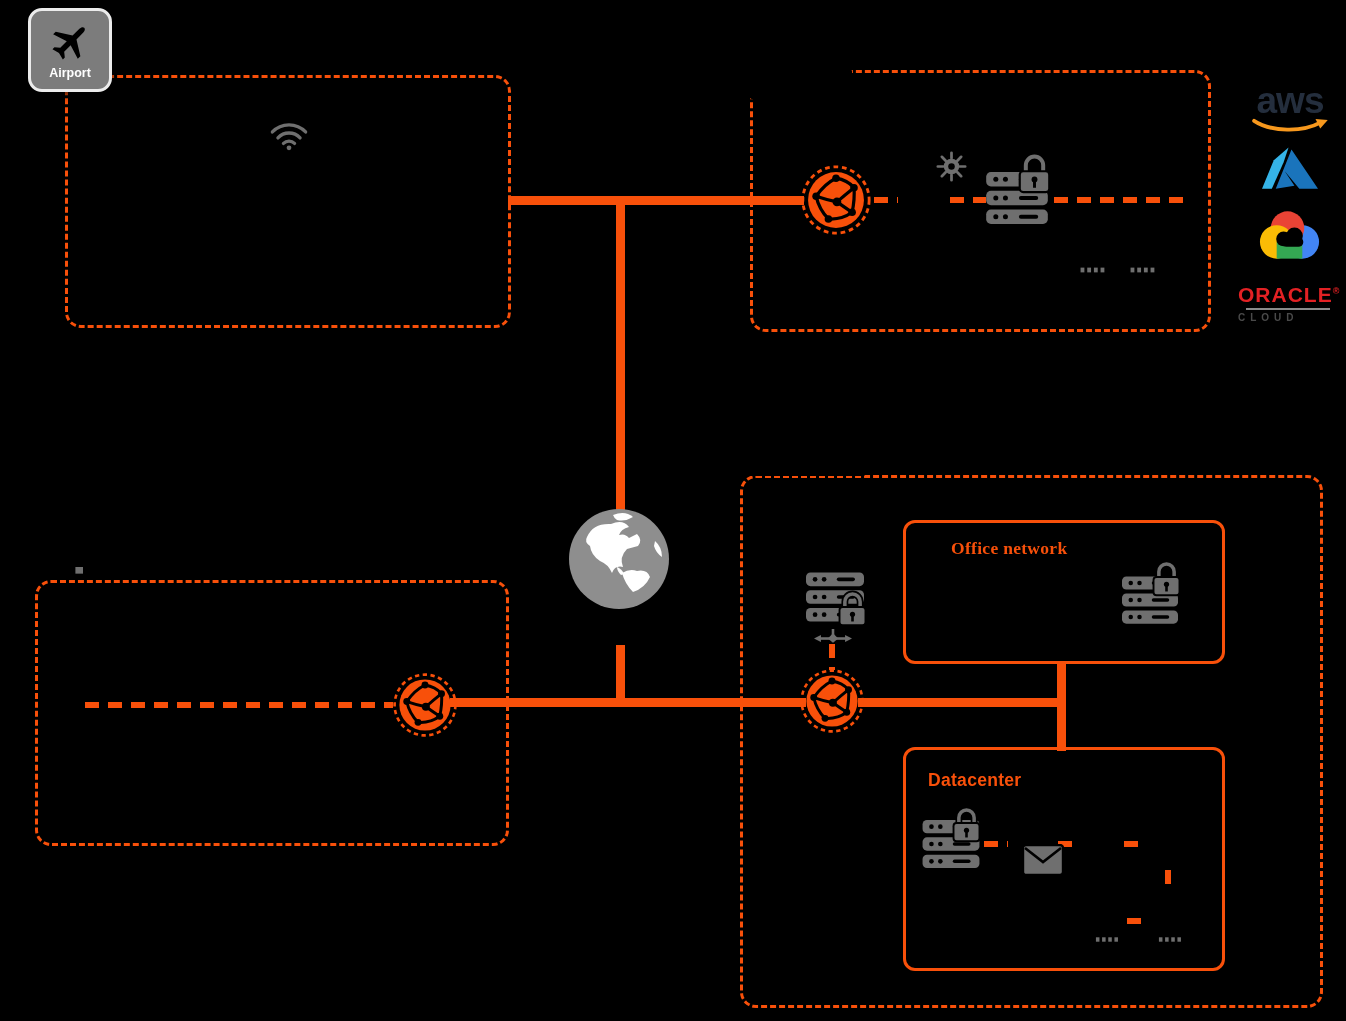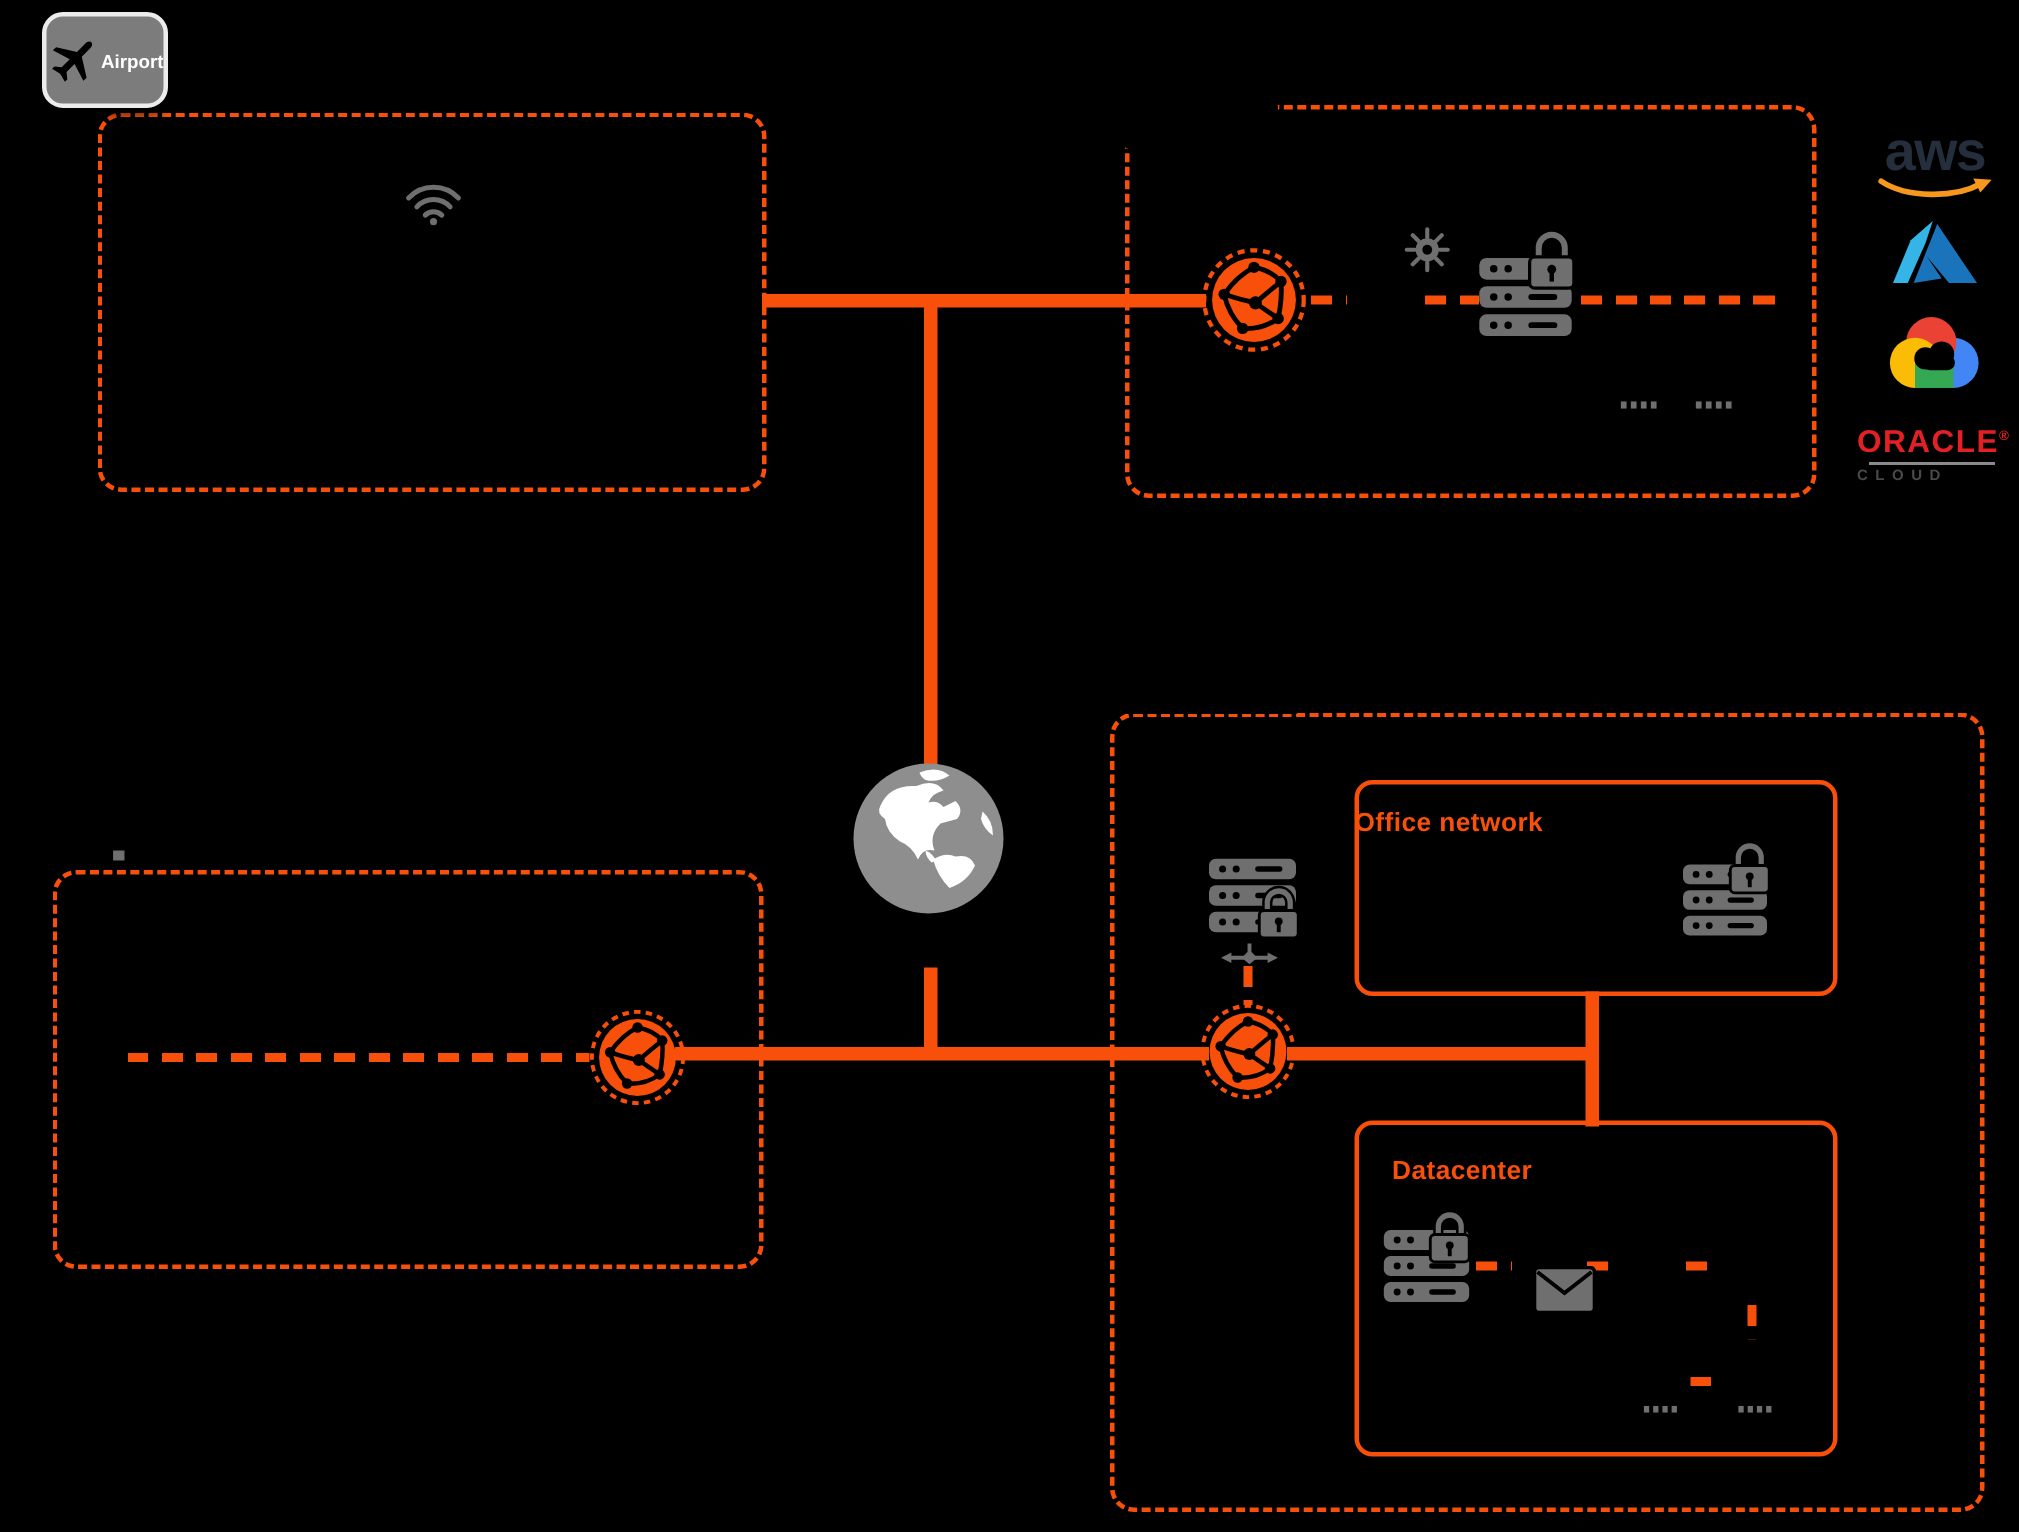"Airport" .badge { flex-direction: row -> column; height: 64px -> 84px }
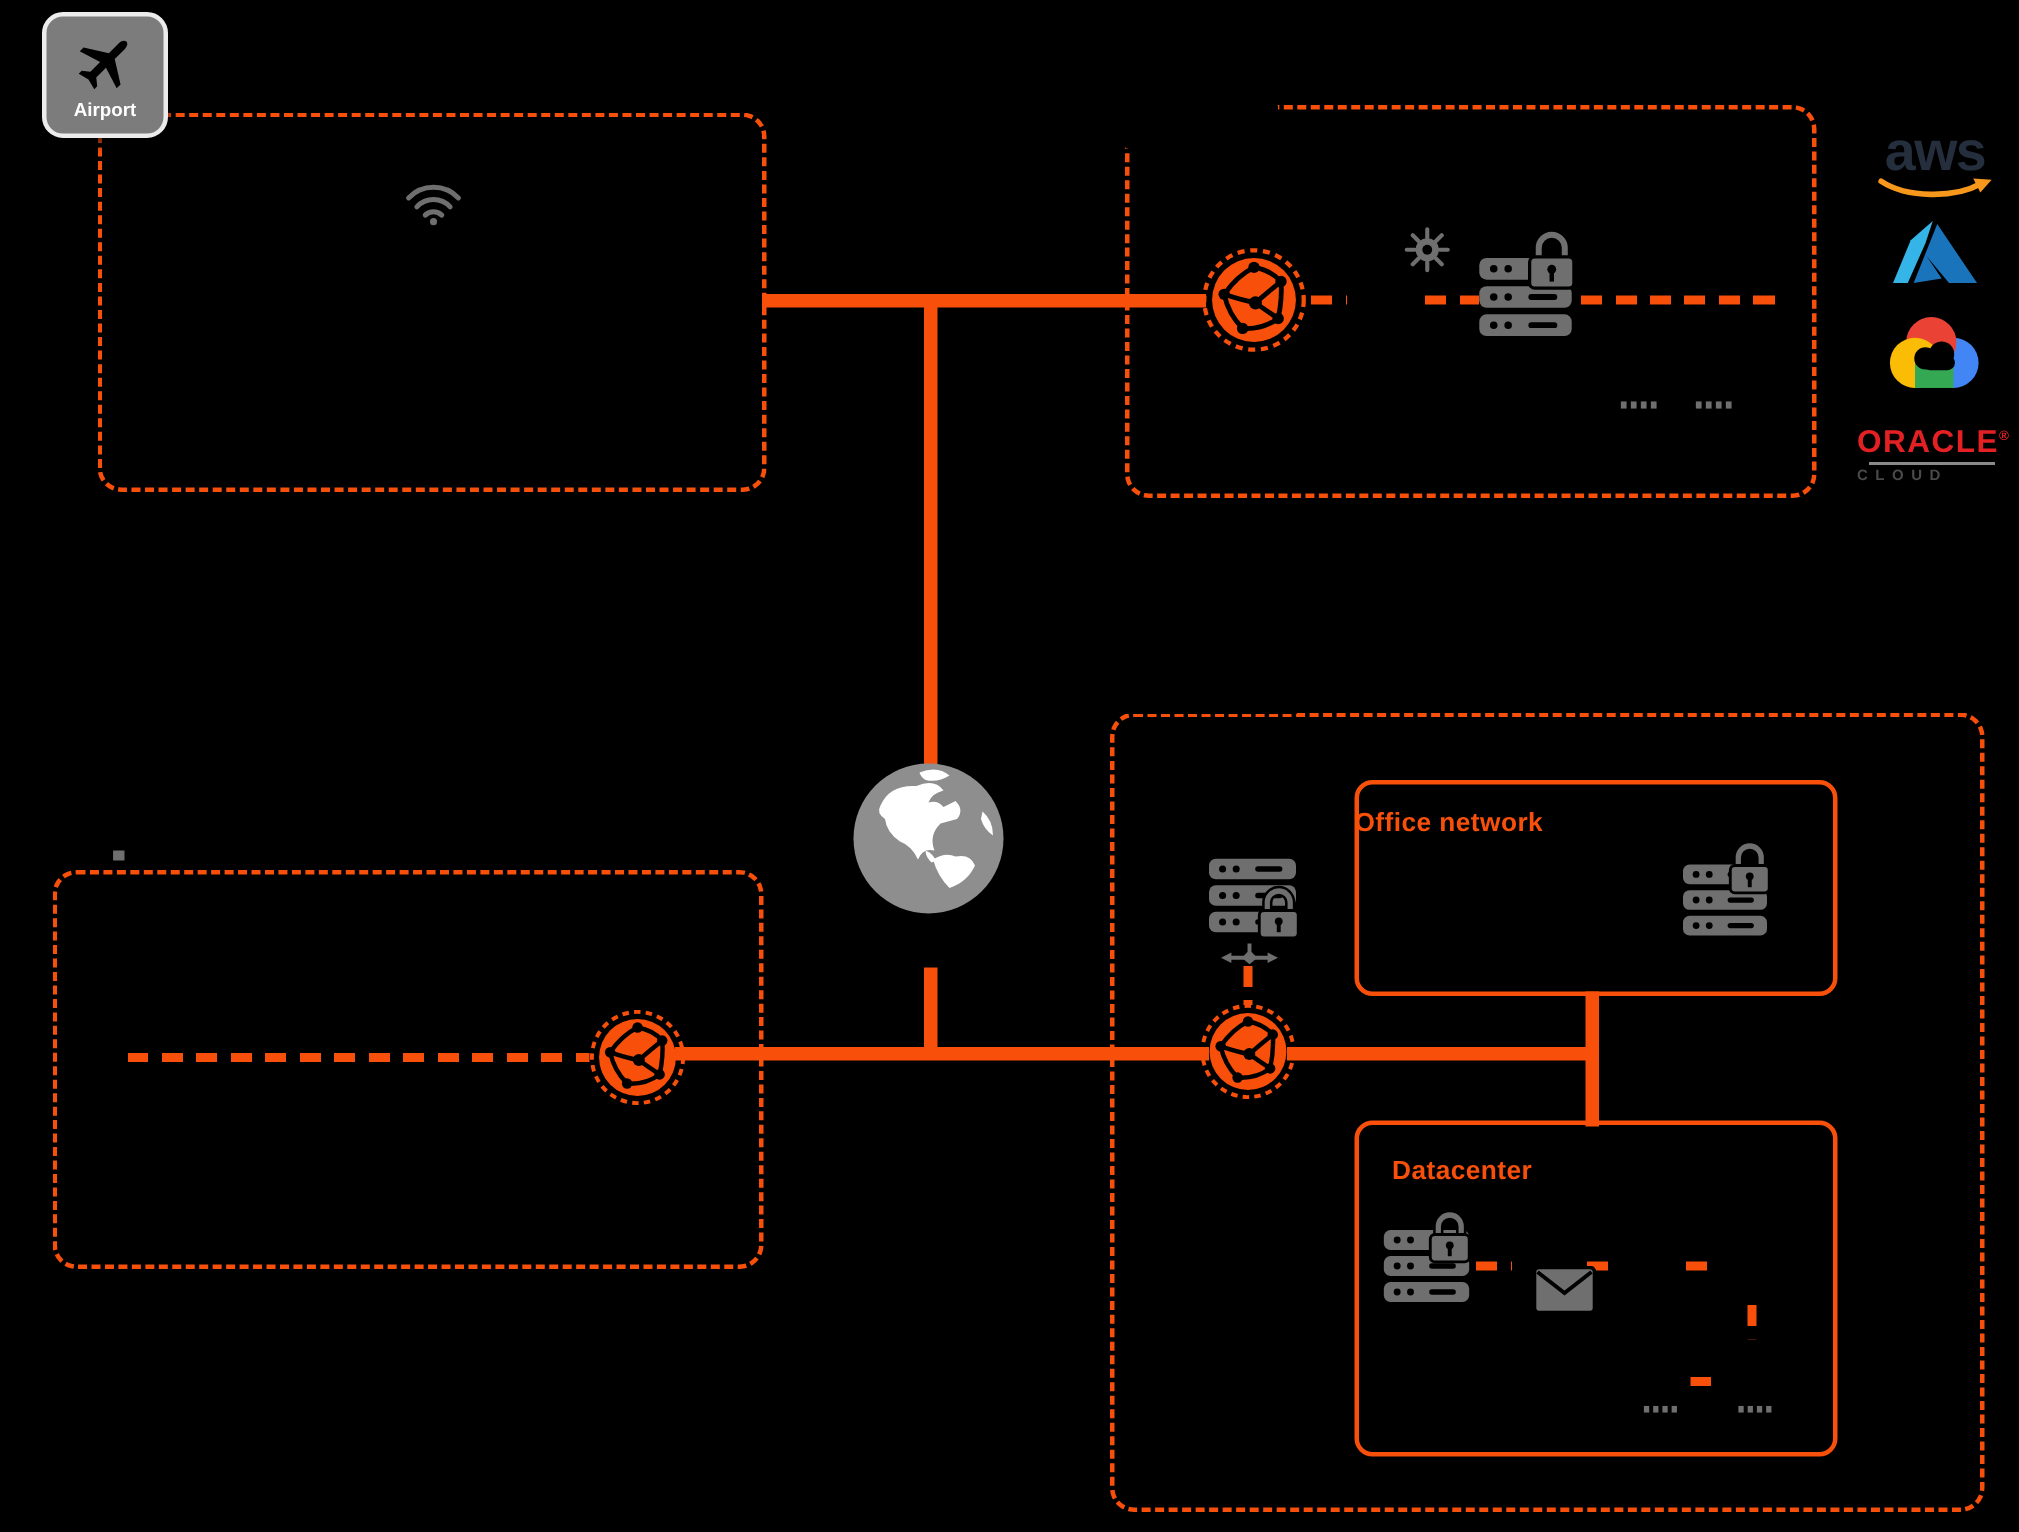"Office network" div.abs { font-family: none -> Liberation Serif, serif; left: 903px -> 951px }
